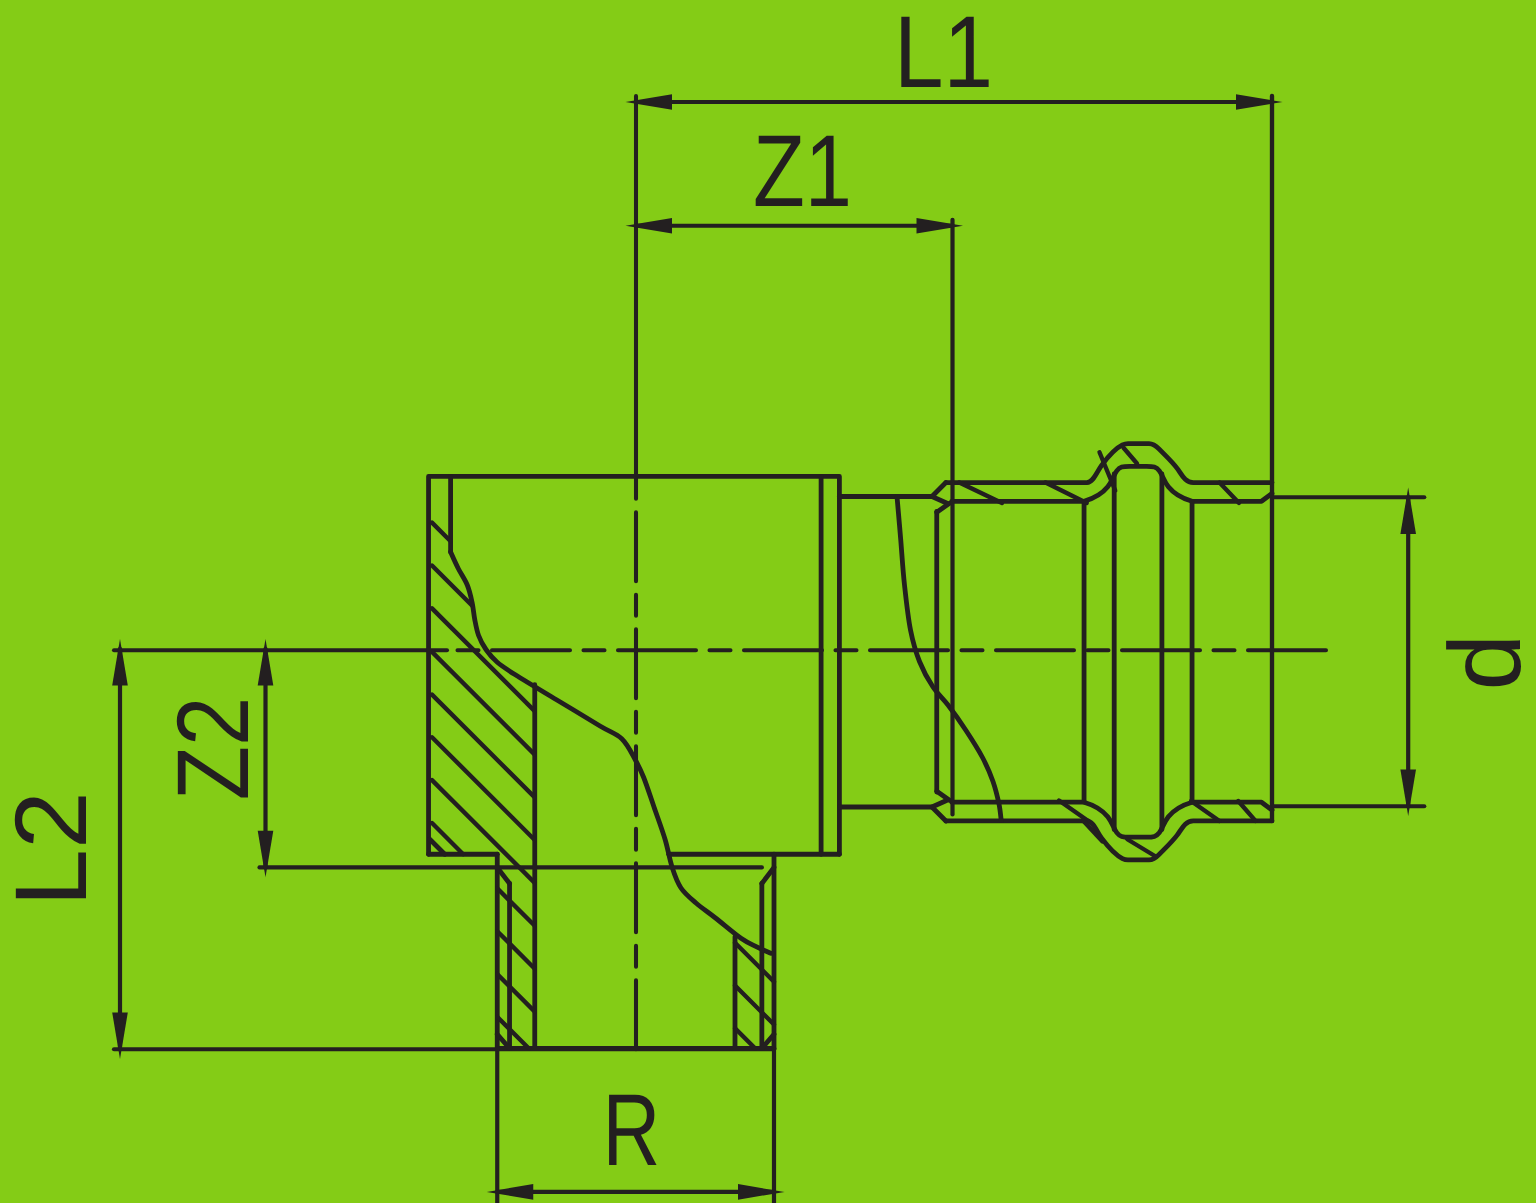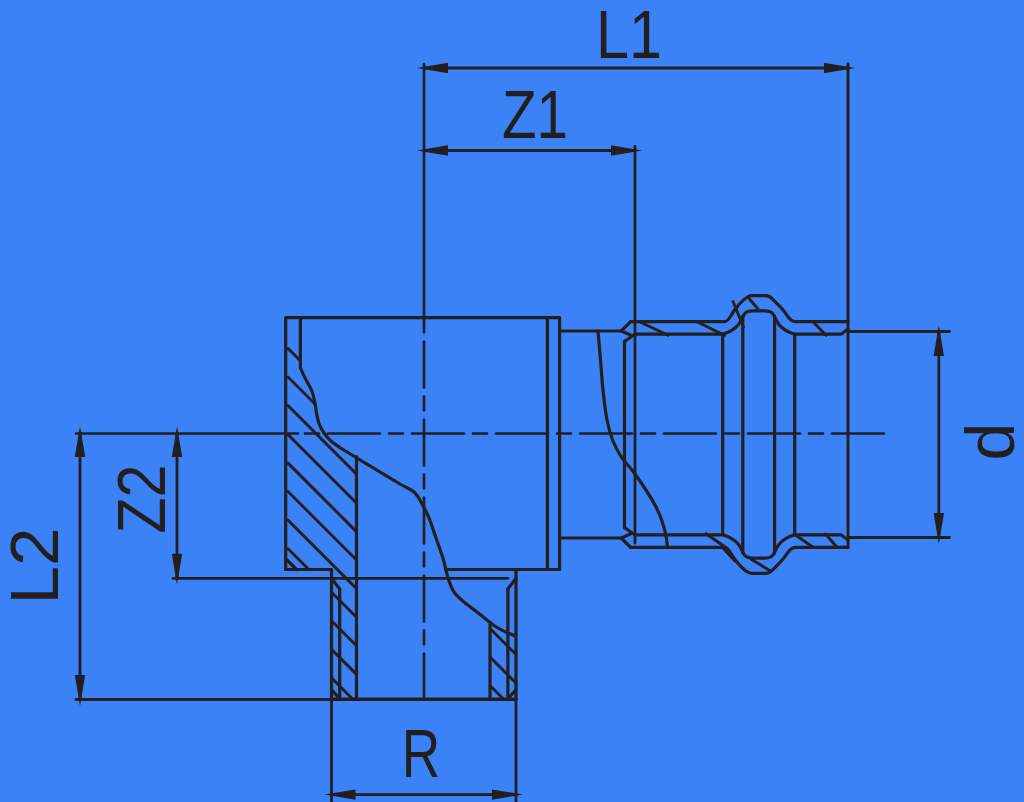"L1" .stage { background: #3b82f6 -> #84cc16 }
